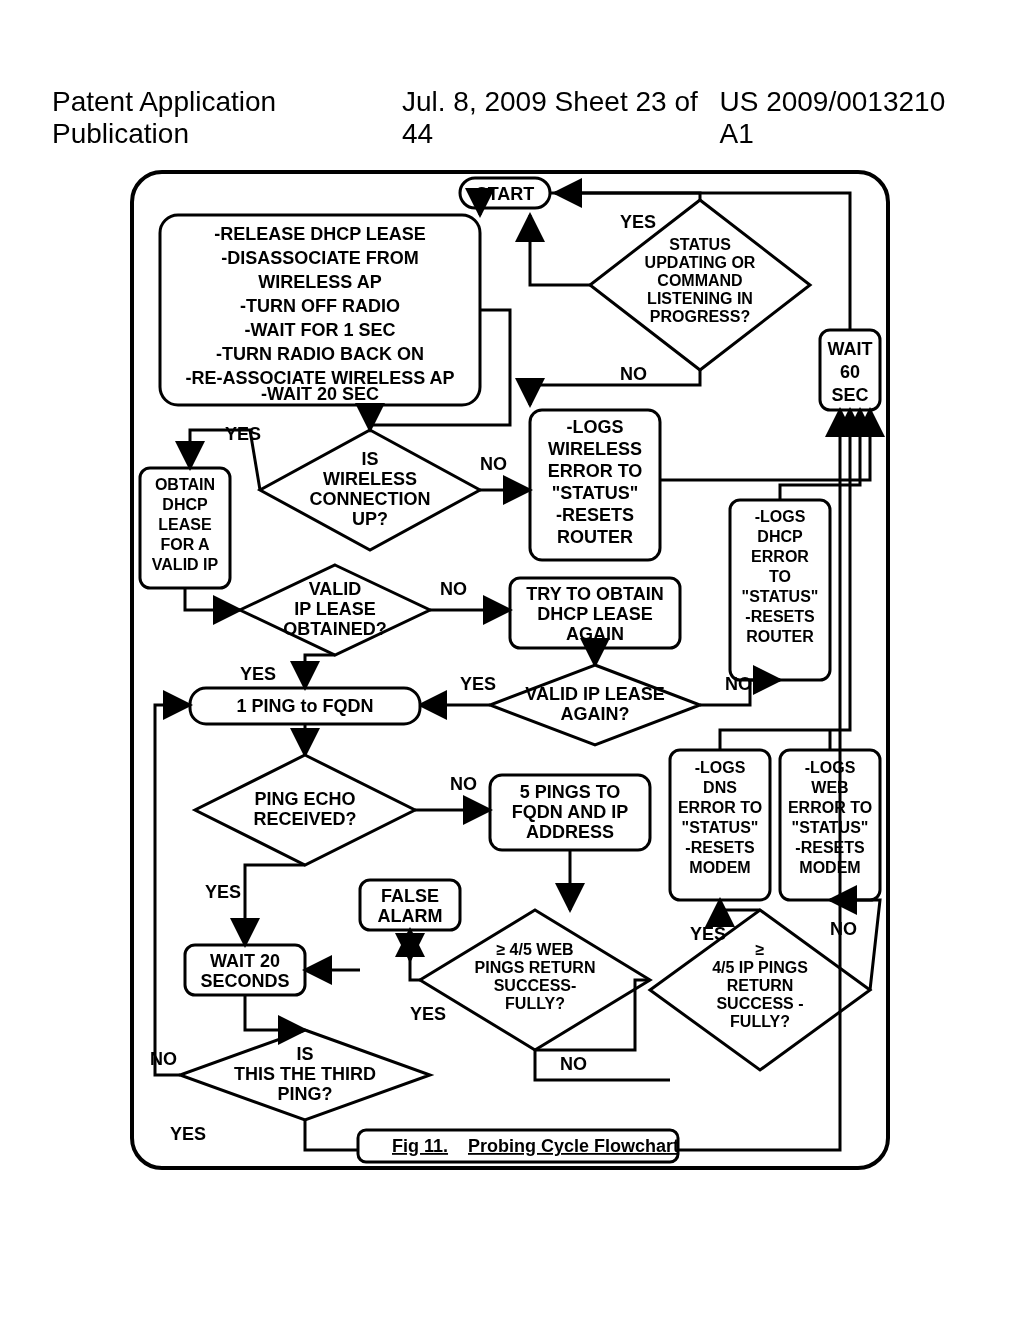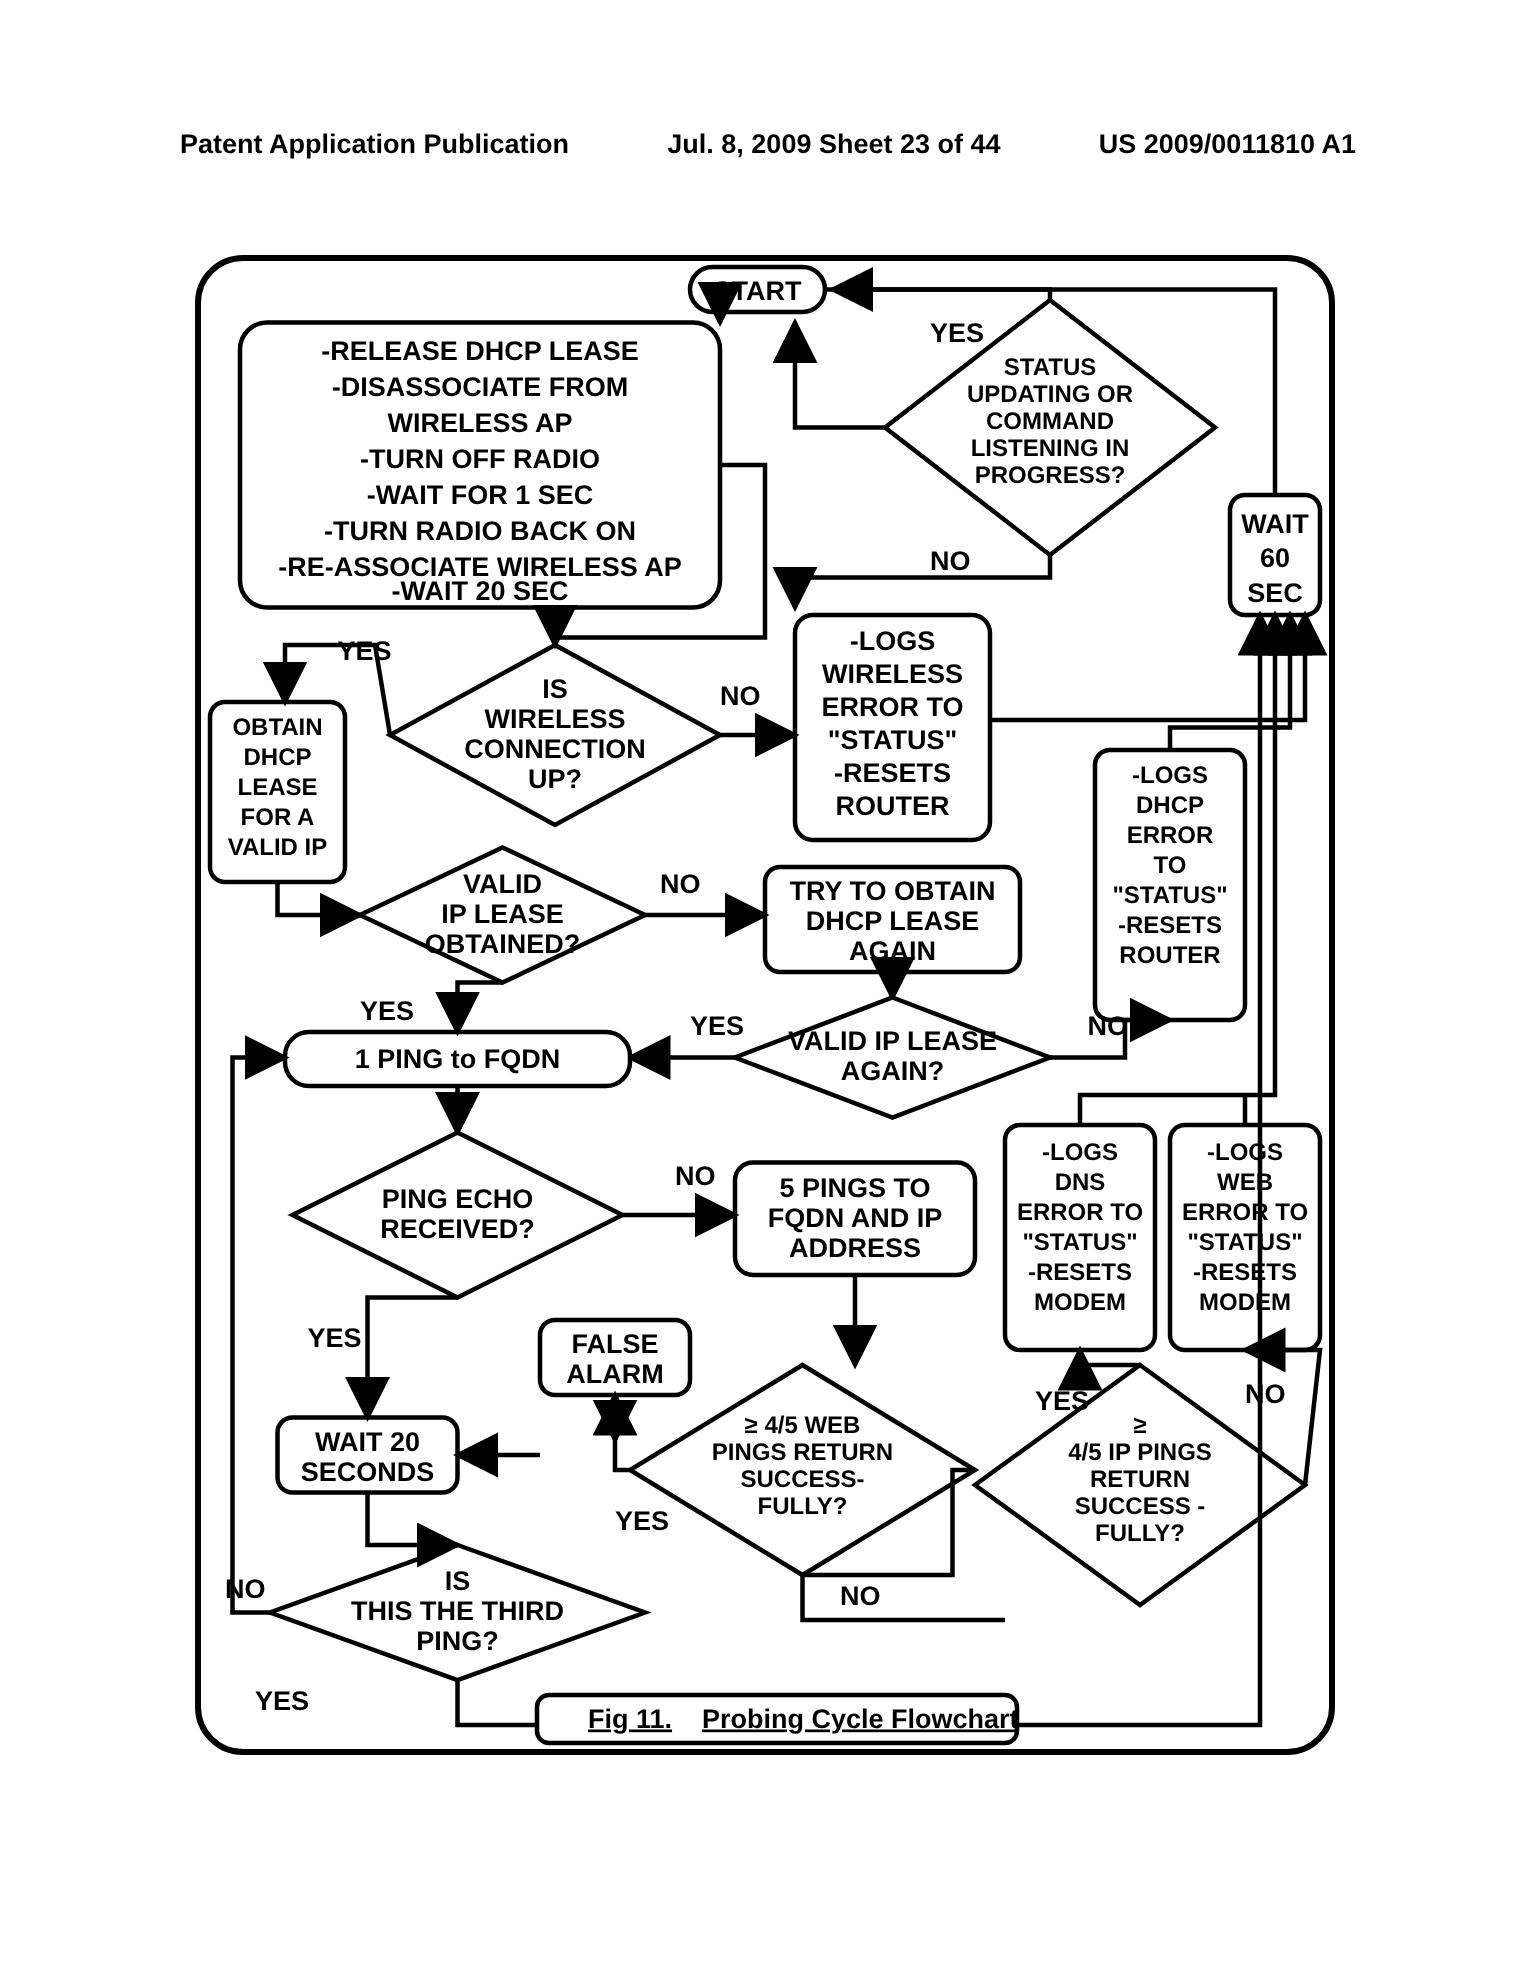"Patent Application Publication" .hdr { font-size: 18px -> 28px; font-weight: bold -> normal; padding: 0 120px -> 0 52px }
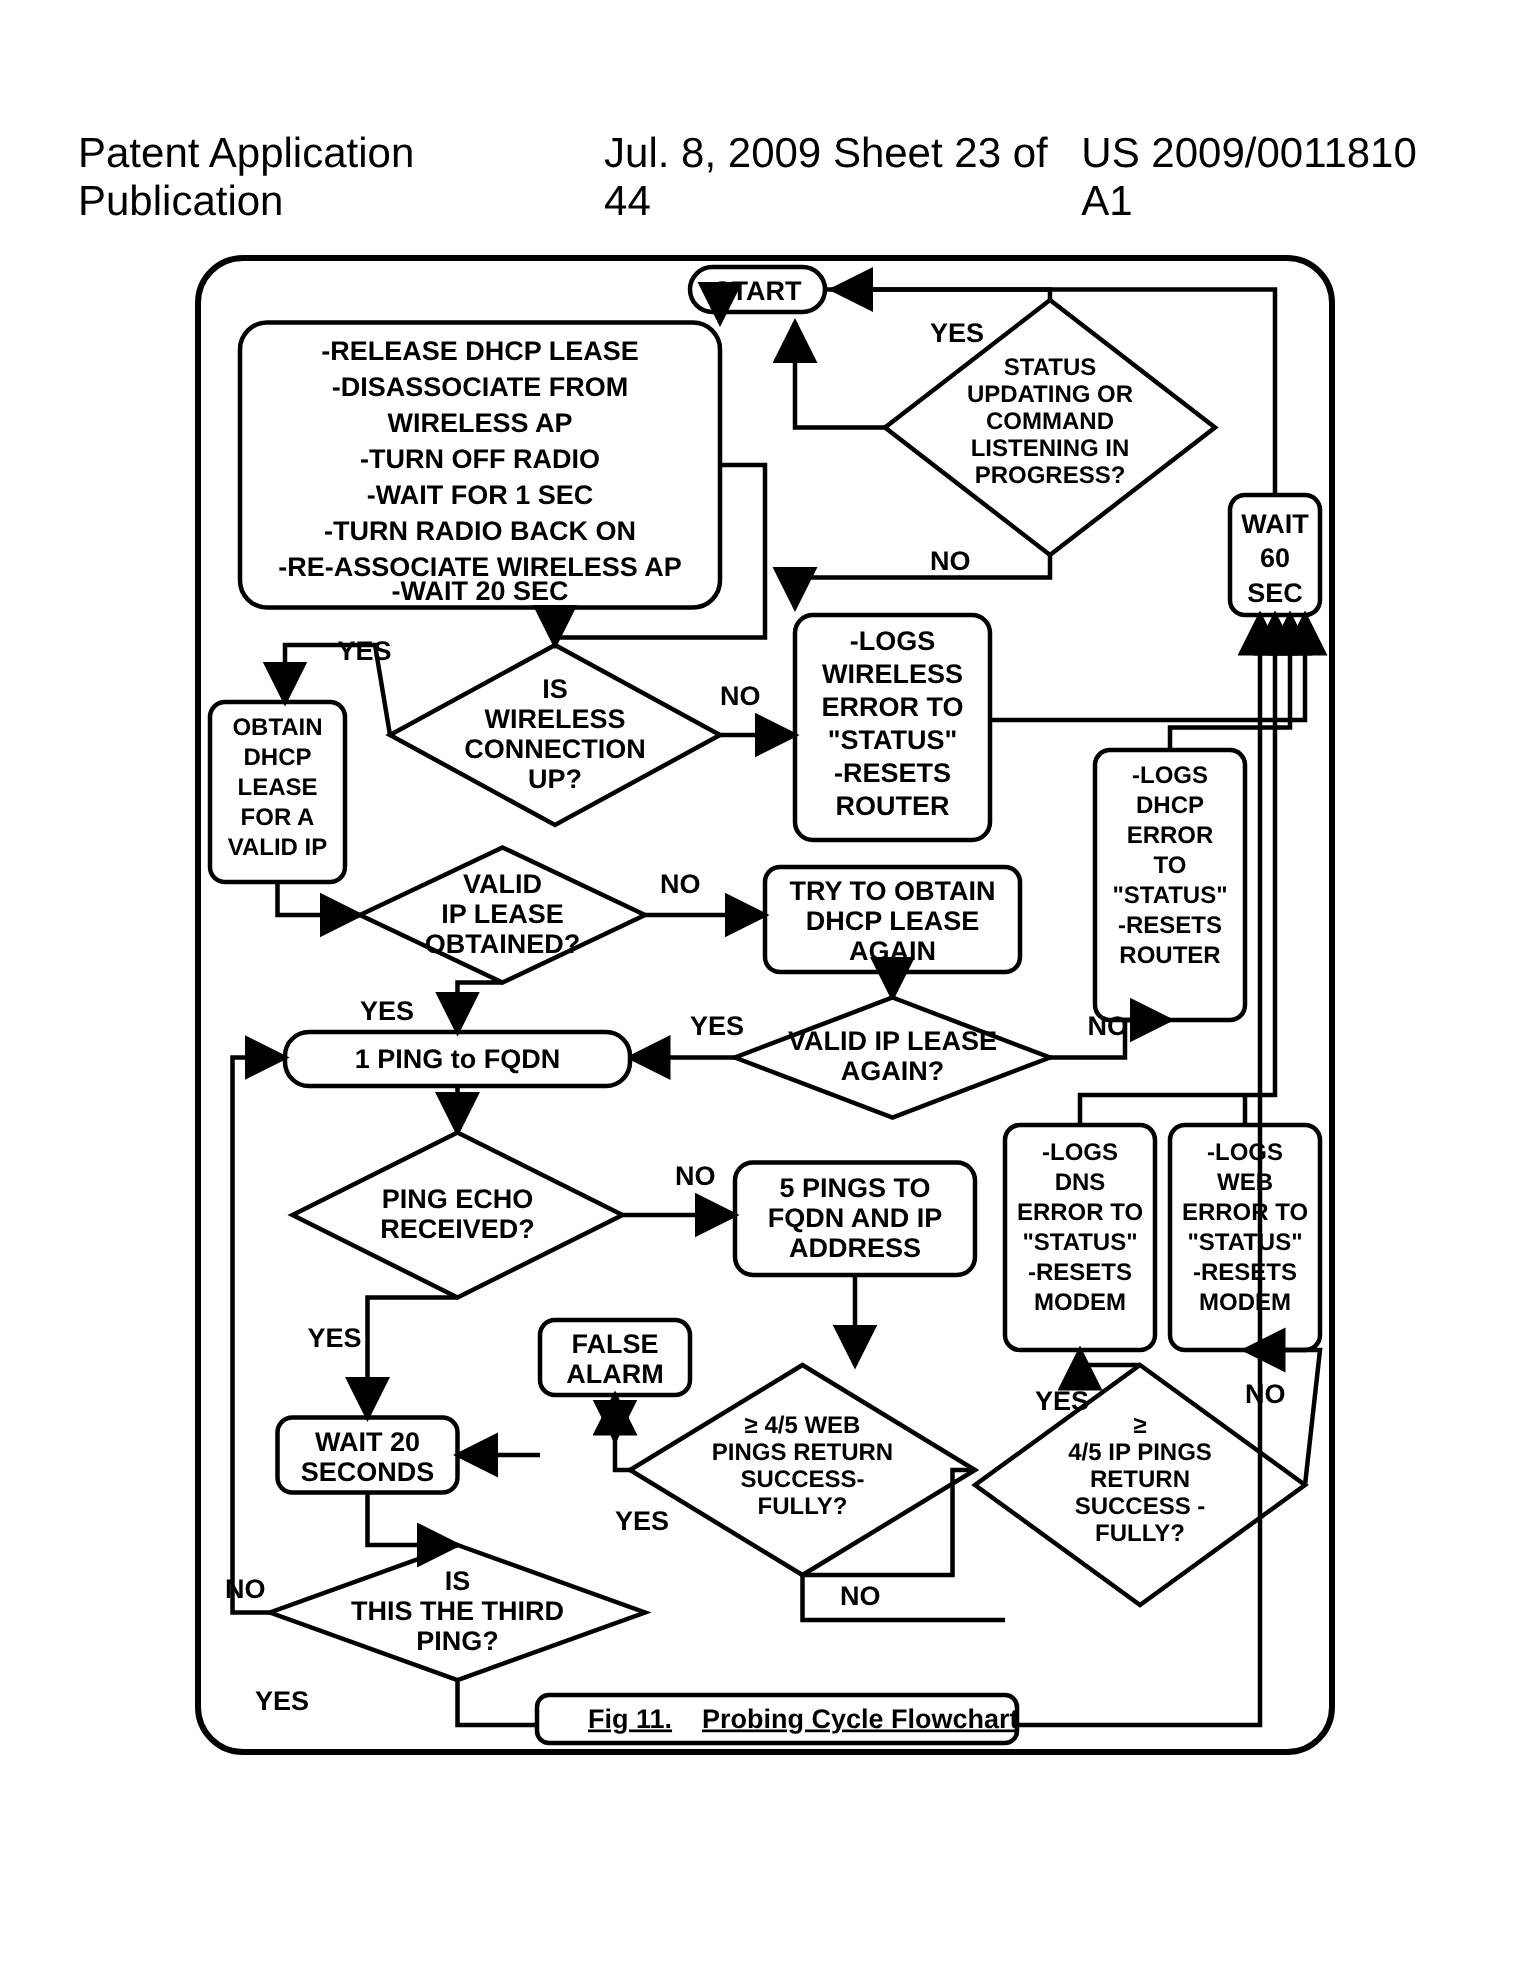"US 2009/0011810 A1" span { text: 2009/0011810 -> 2009/0013210 }
